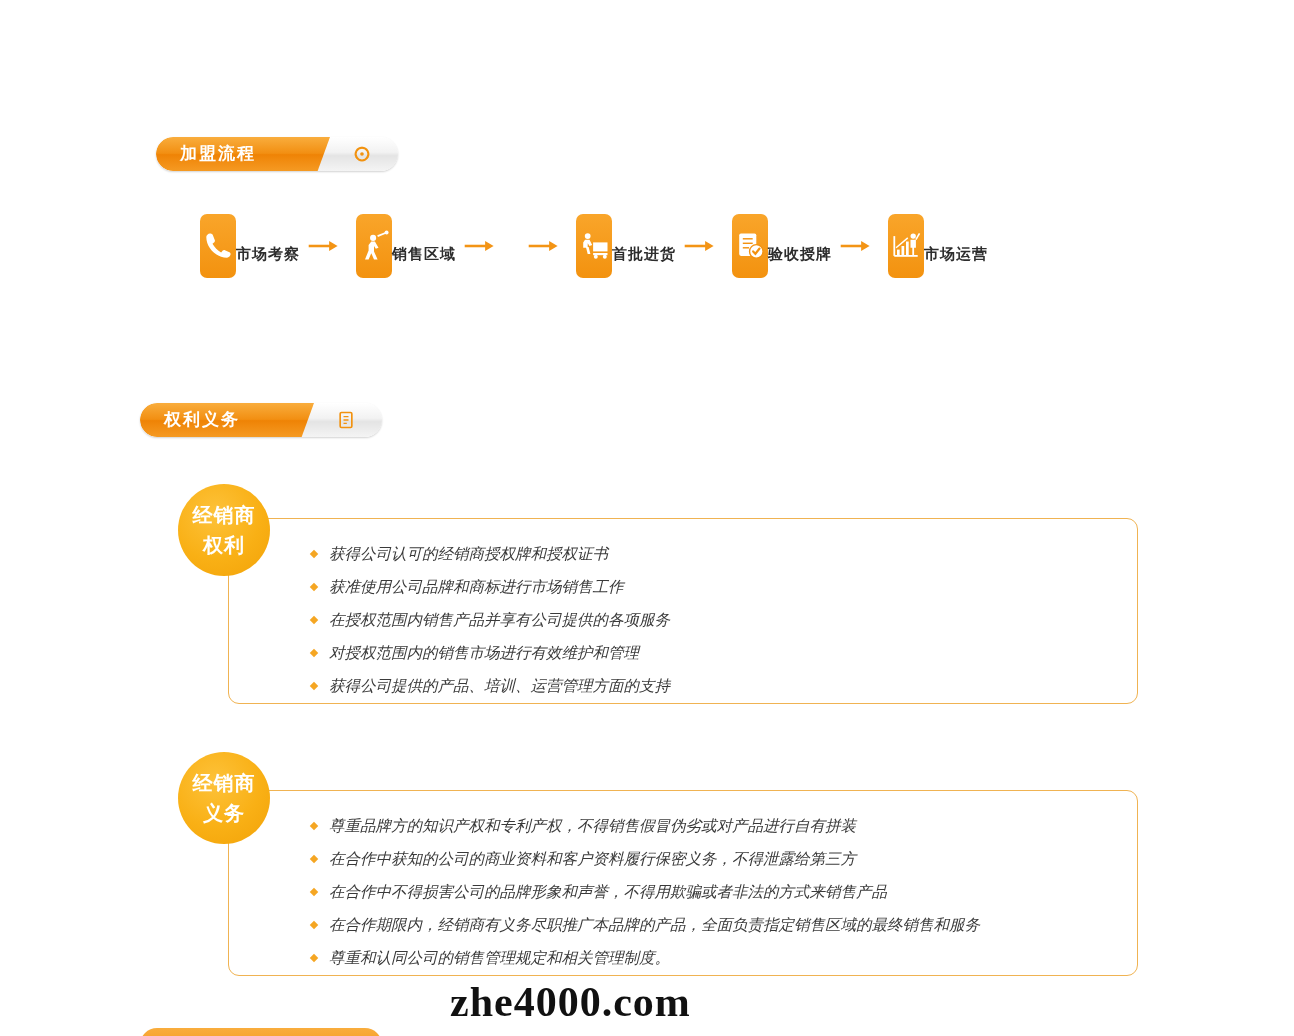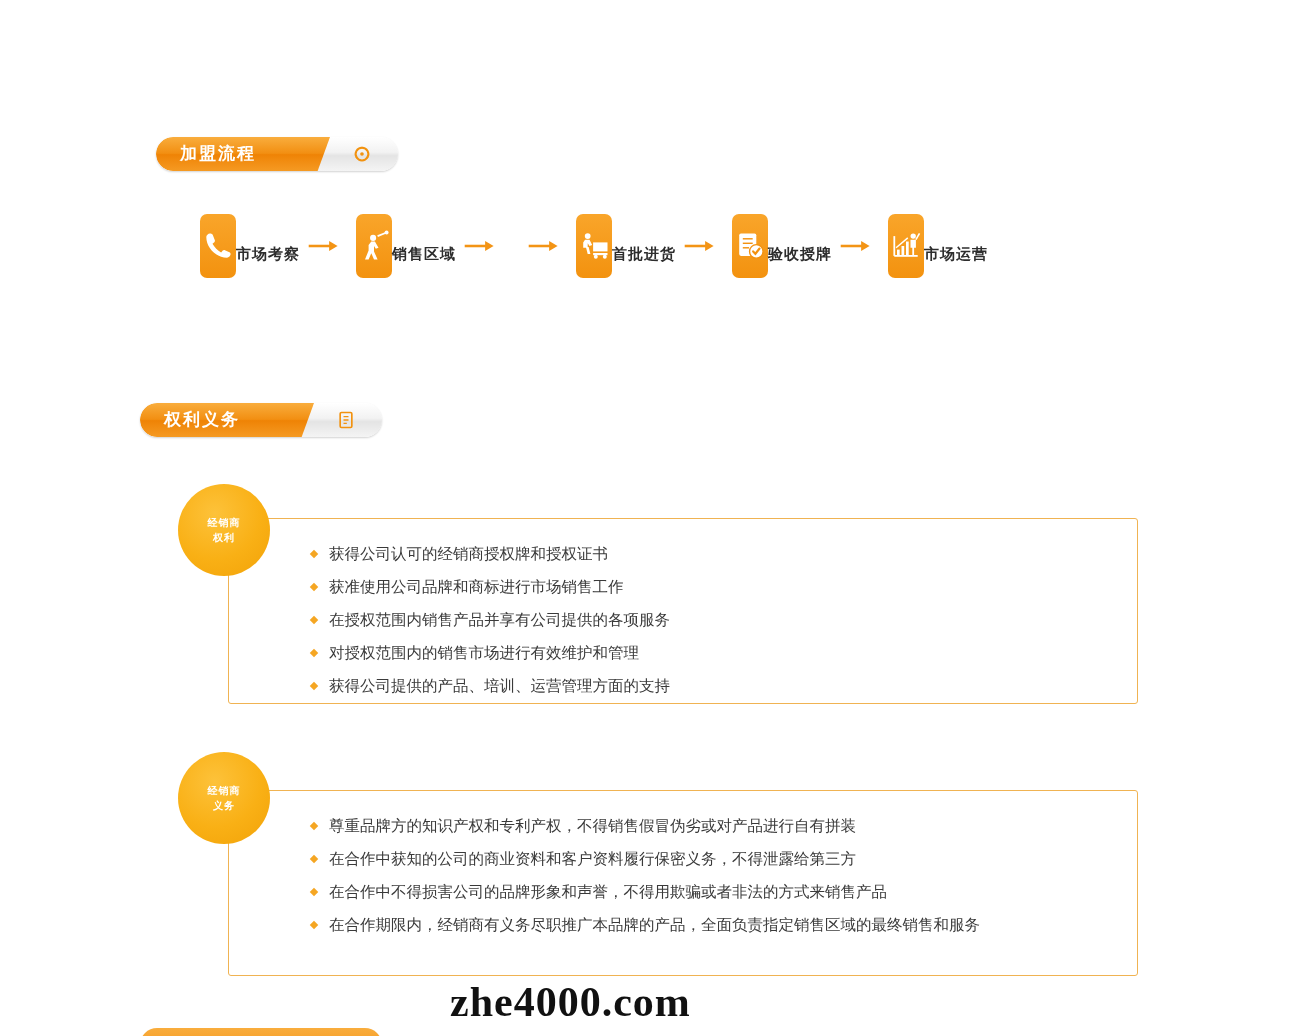"经销商" .rd-badge { font-size: 10px -> 20px }
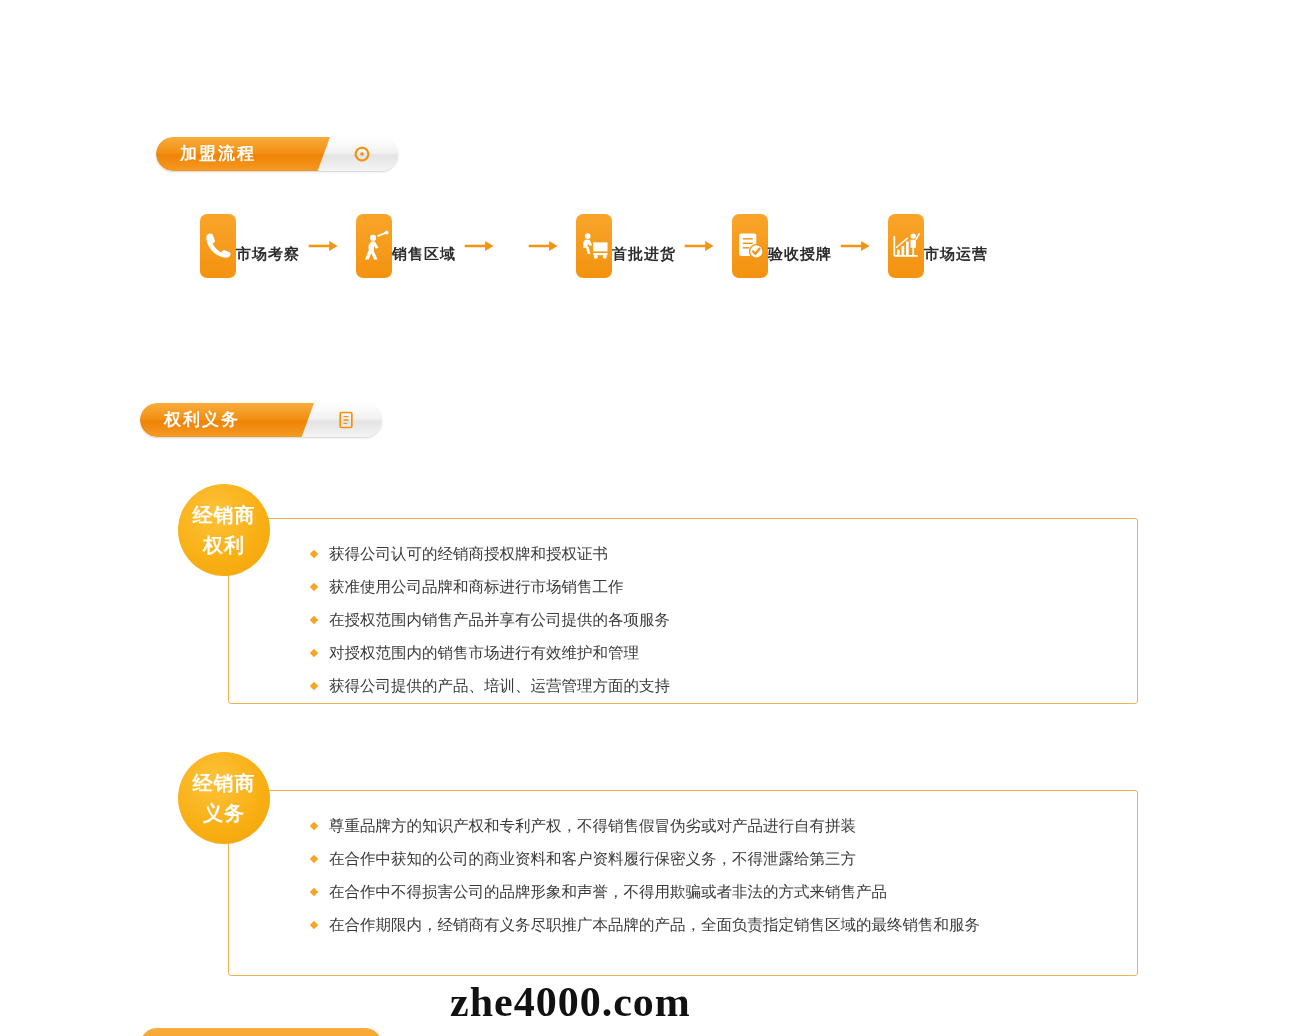"获得公司认可的经销商授权牌和授权证书" .rd-box { border-radius: 3px -> 11px; font-style: none -> italic }
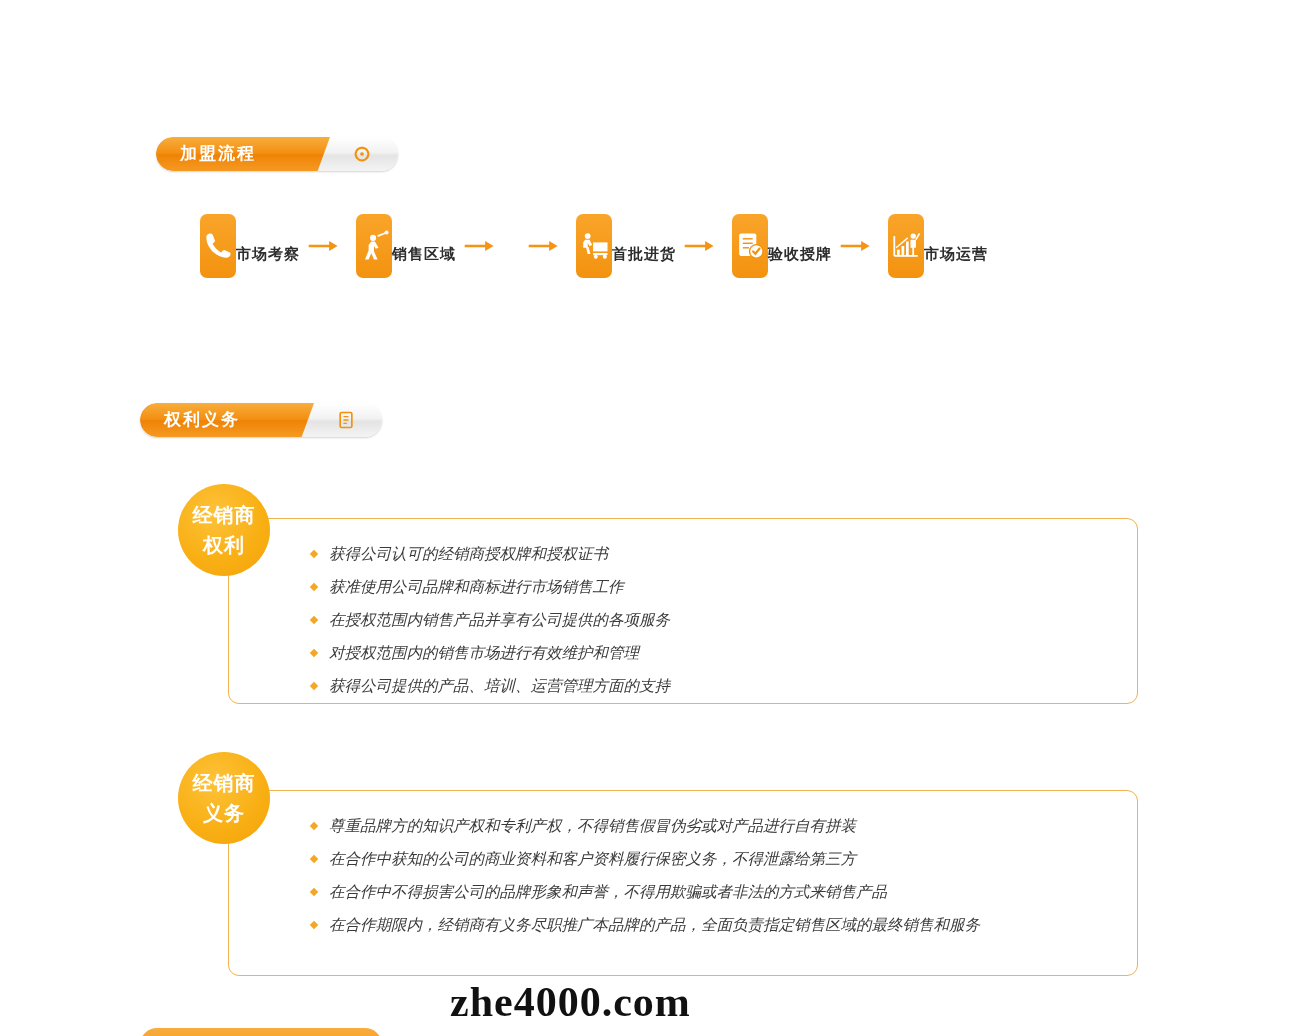"尊重和认同公司的销售管理规定和相关管理制度。" li { html: none -> <li>尊重和认同公司的销售管理规定和相关管理制度。</li> }
